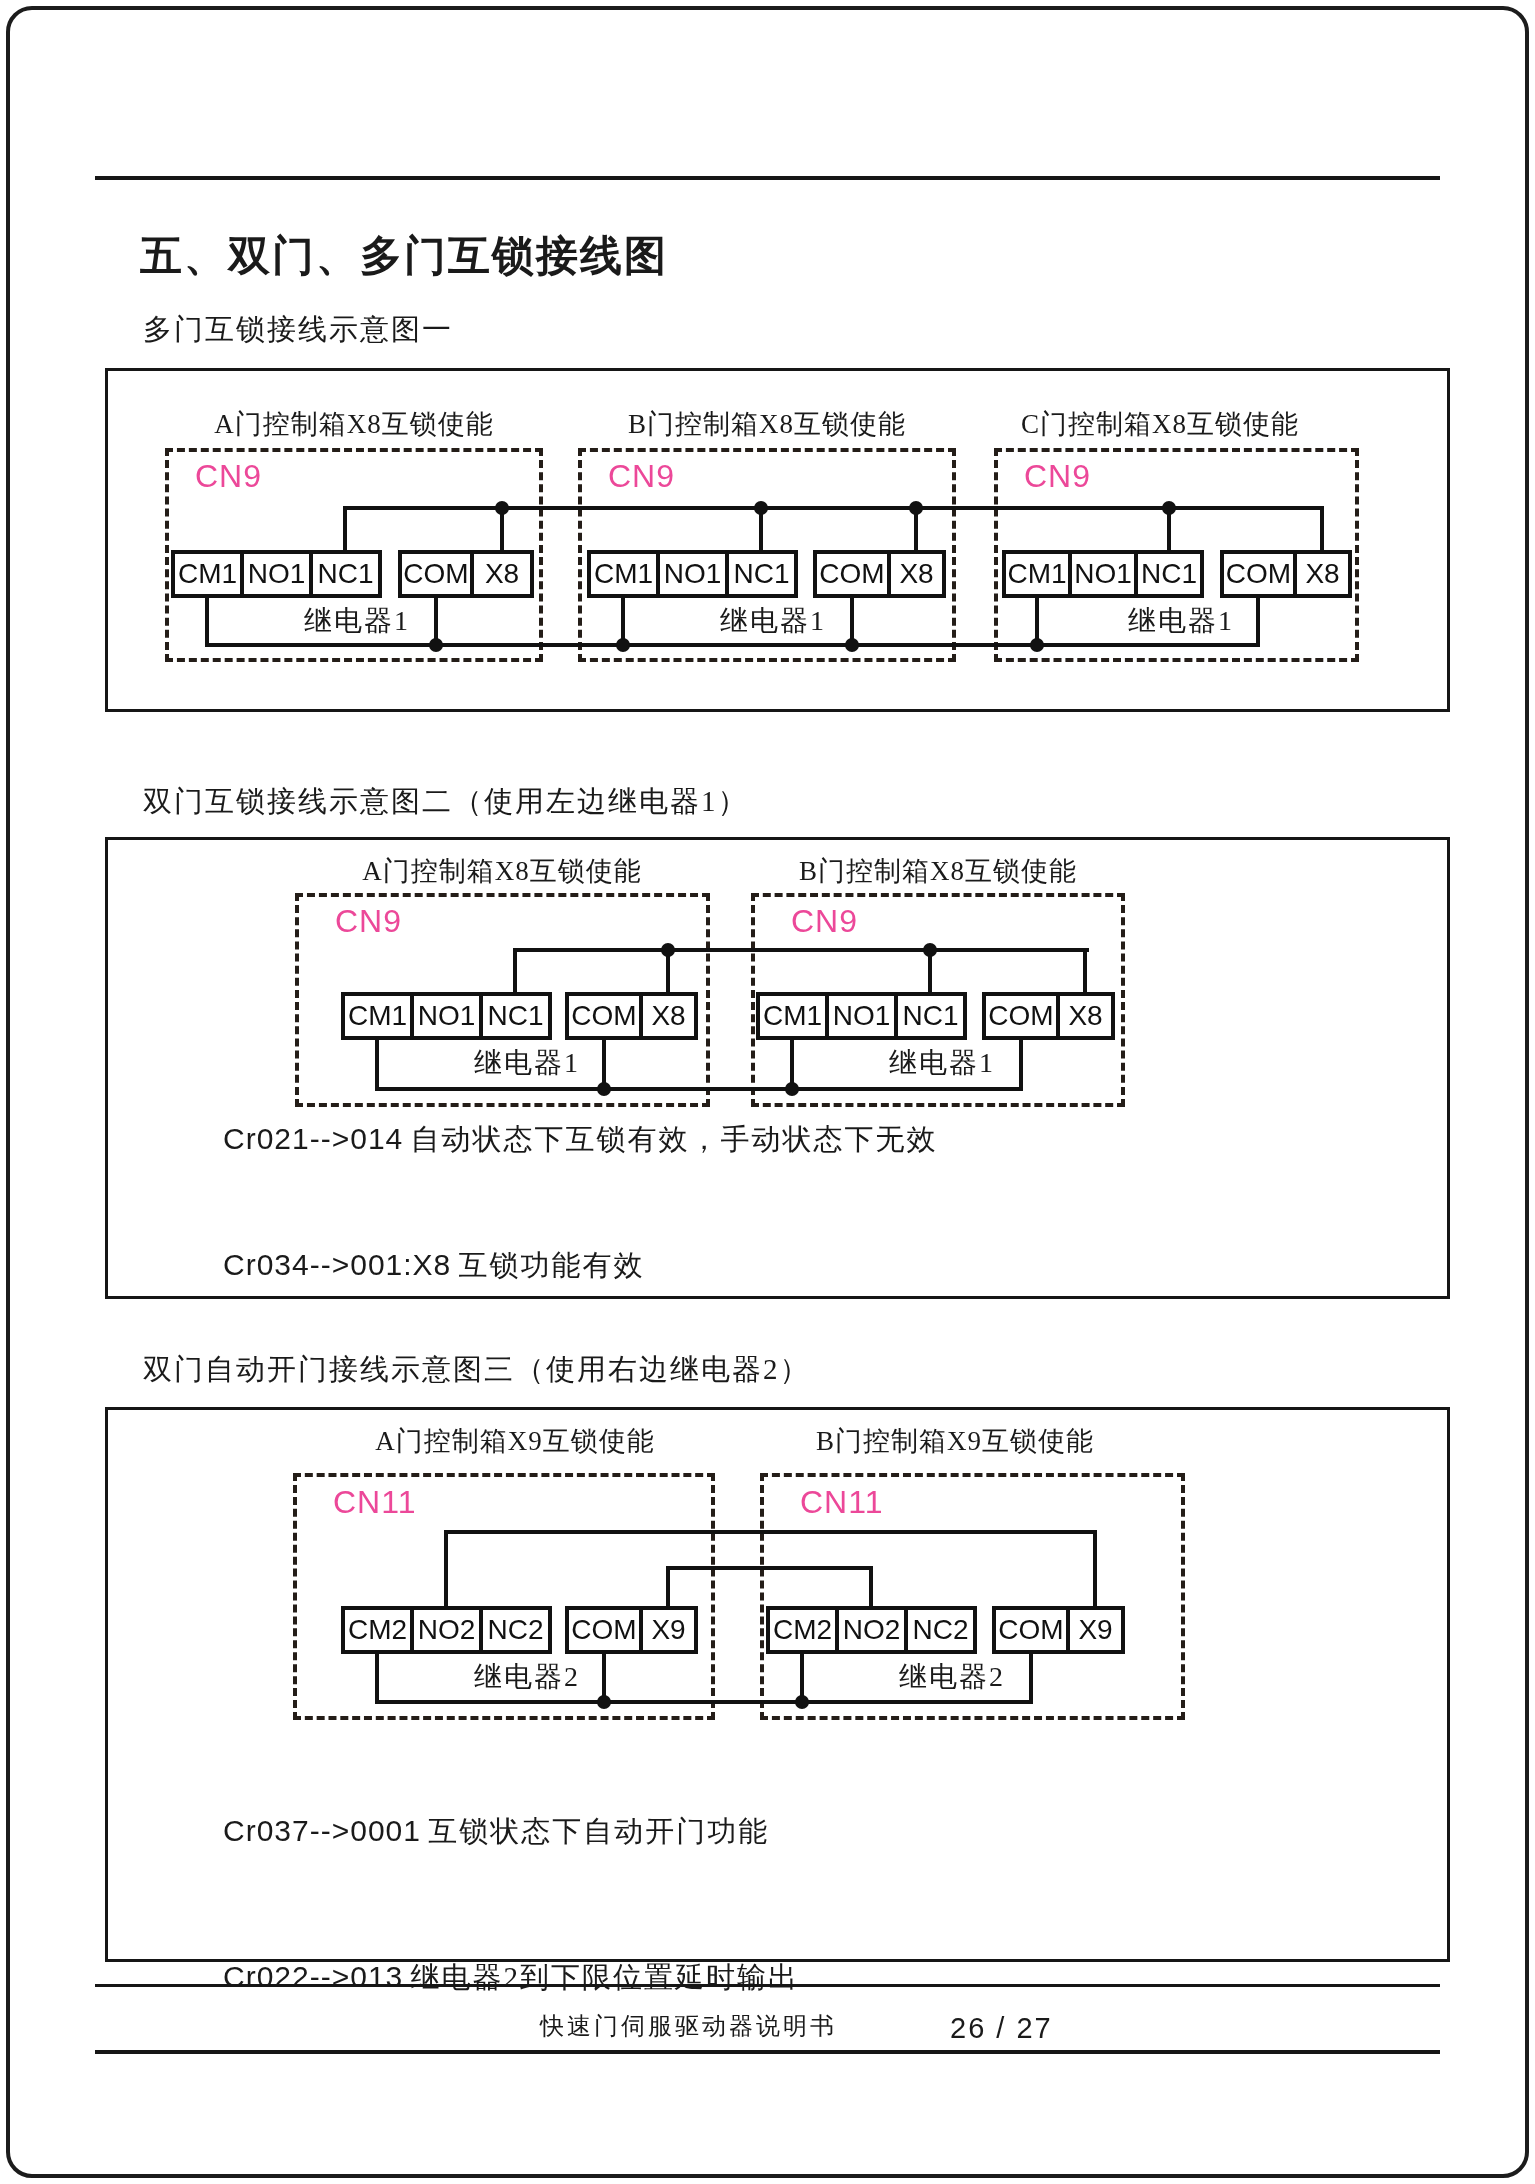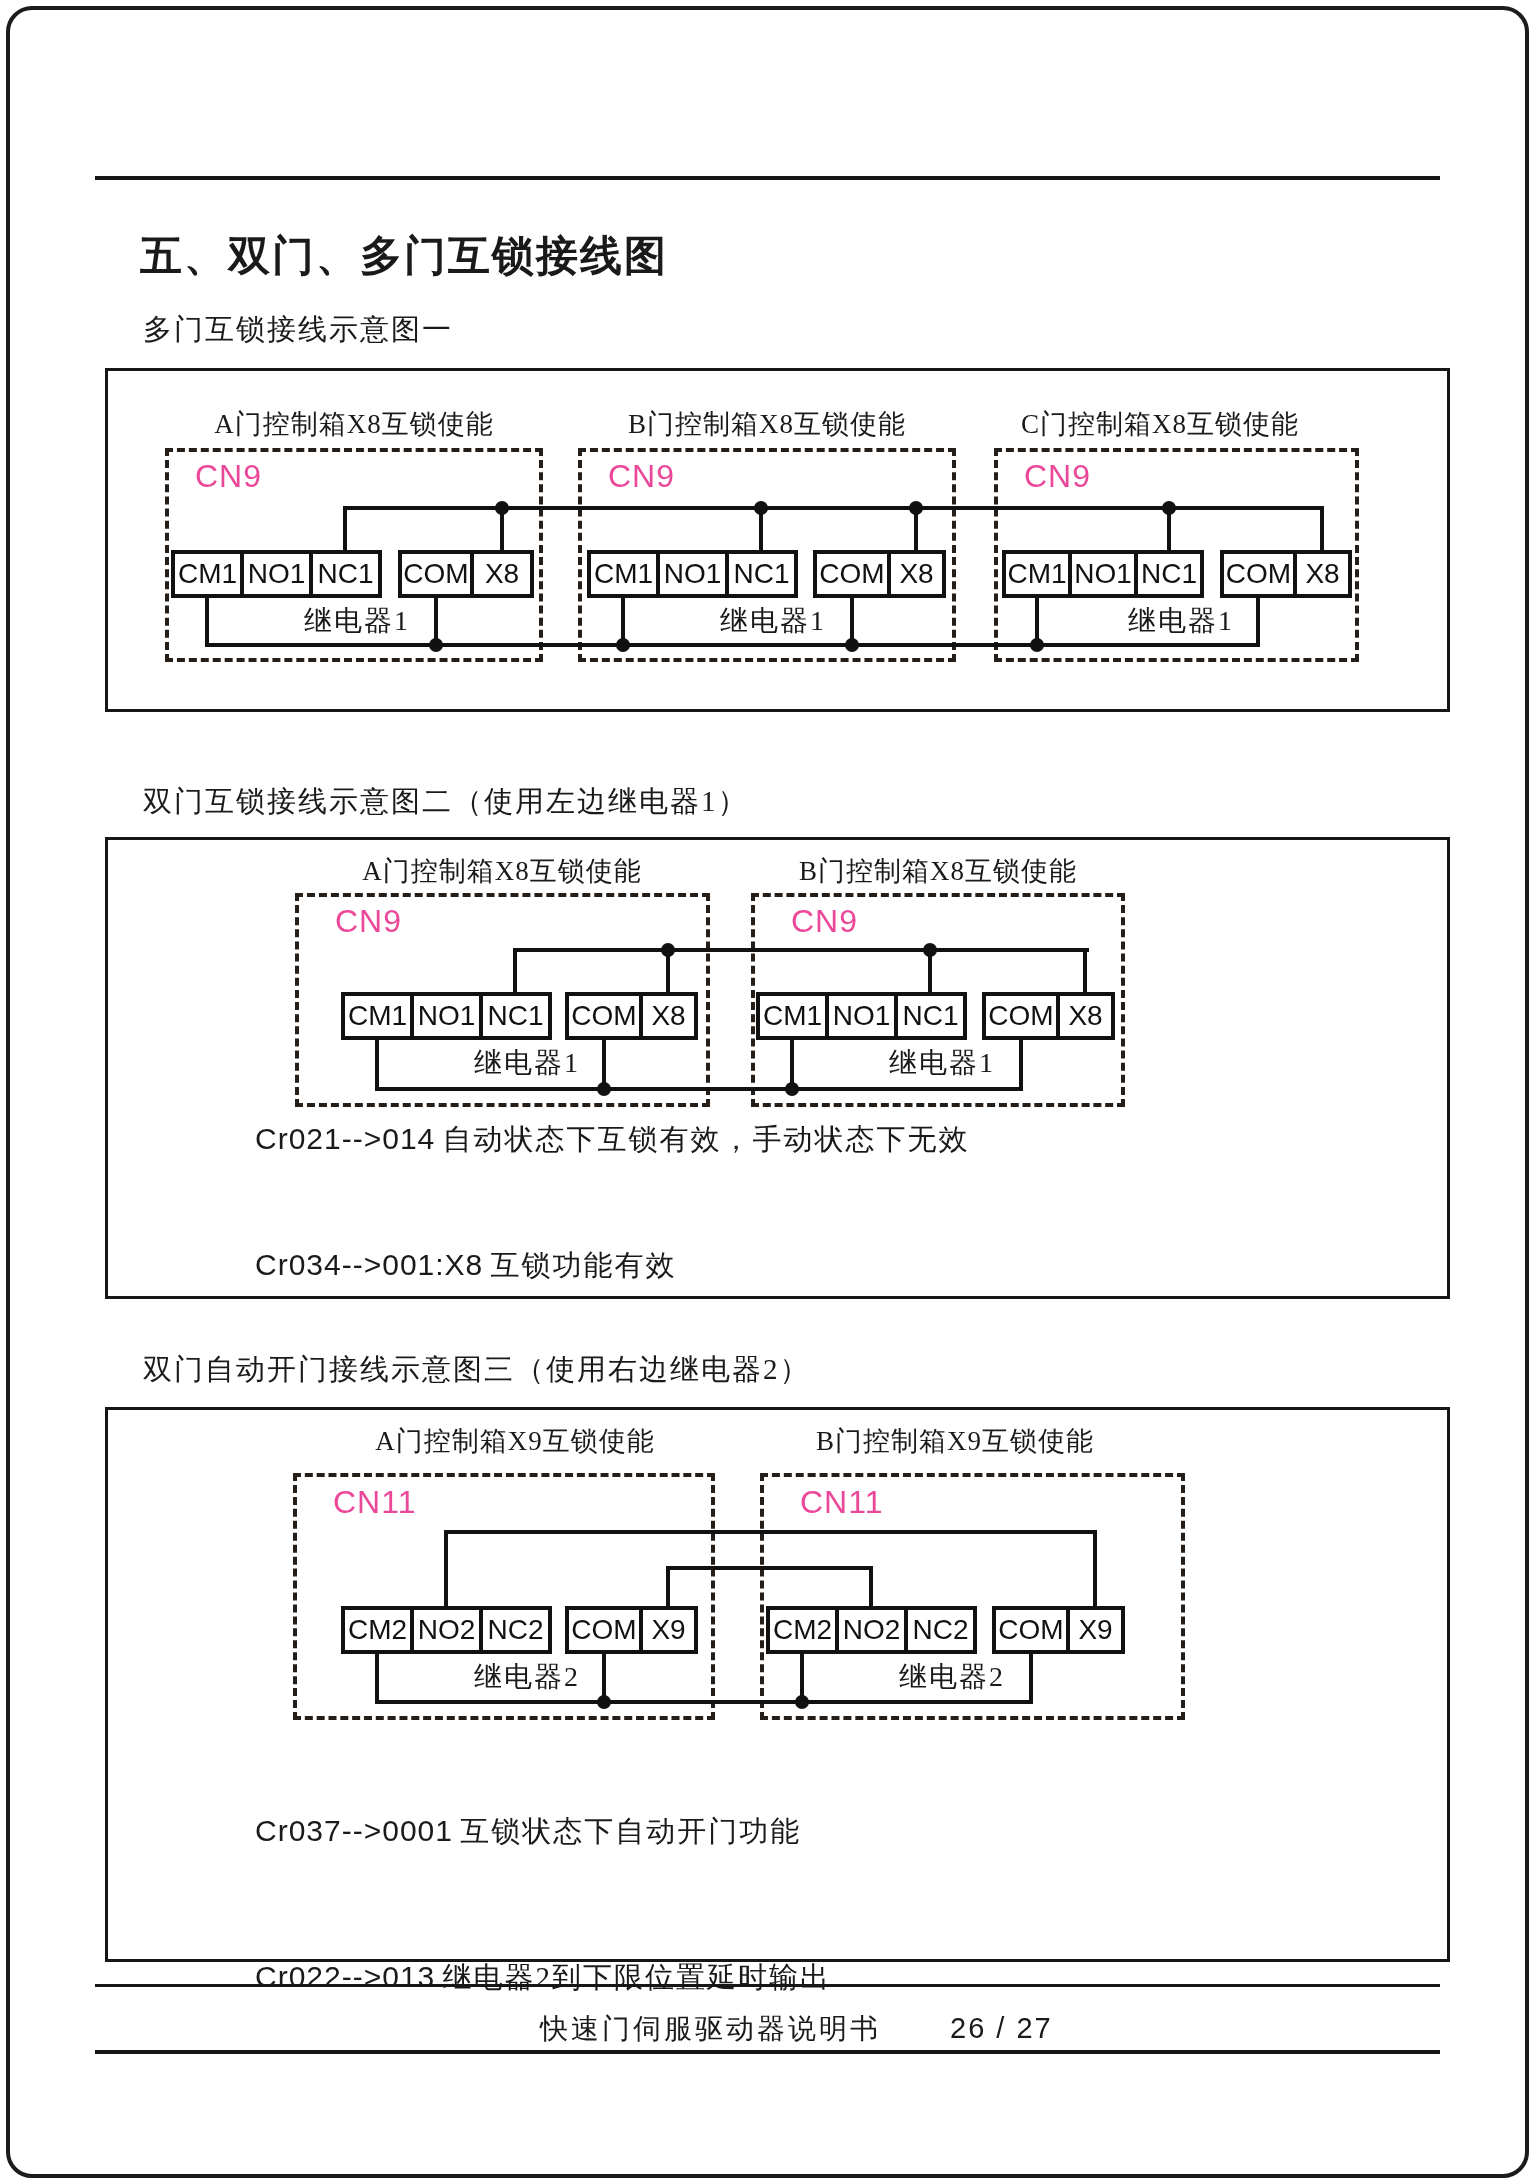"Cr021-->014 自动状态下互锁有效，手动状态下无效" .note-row { margin-left: 32px -> none }
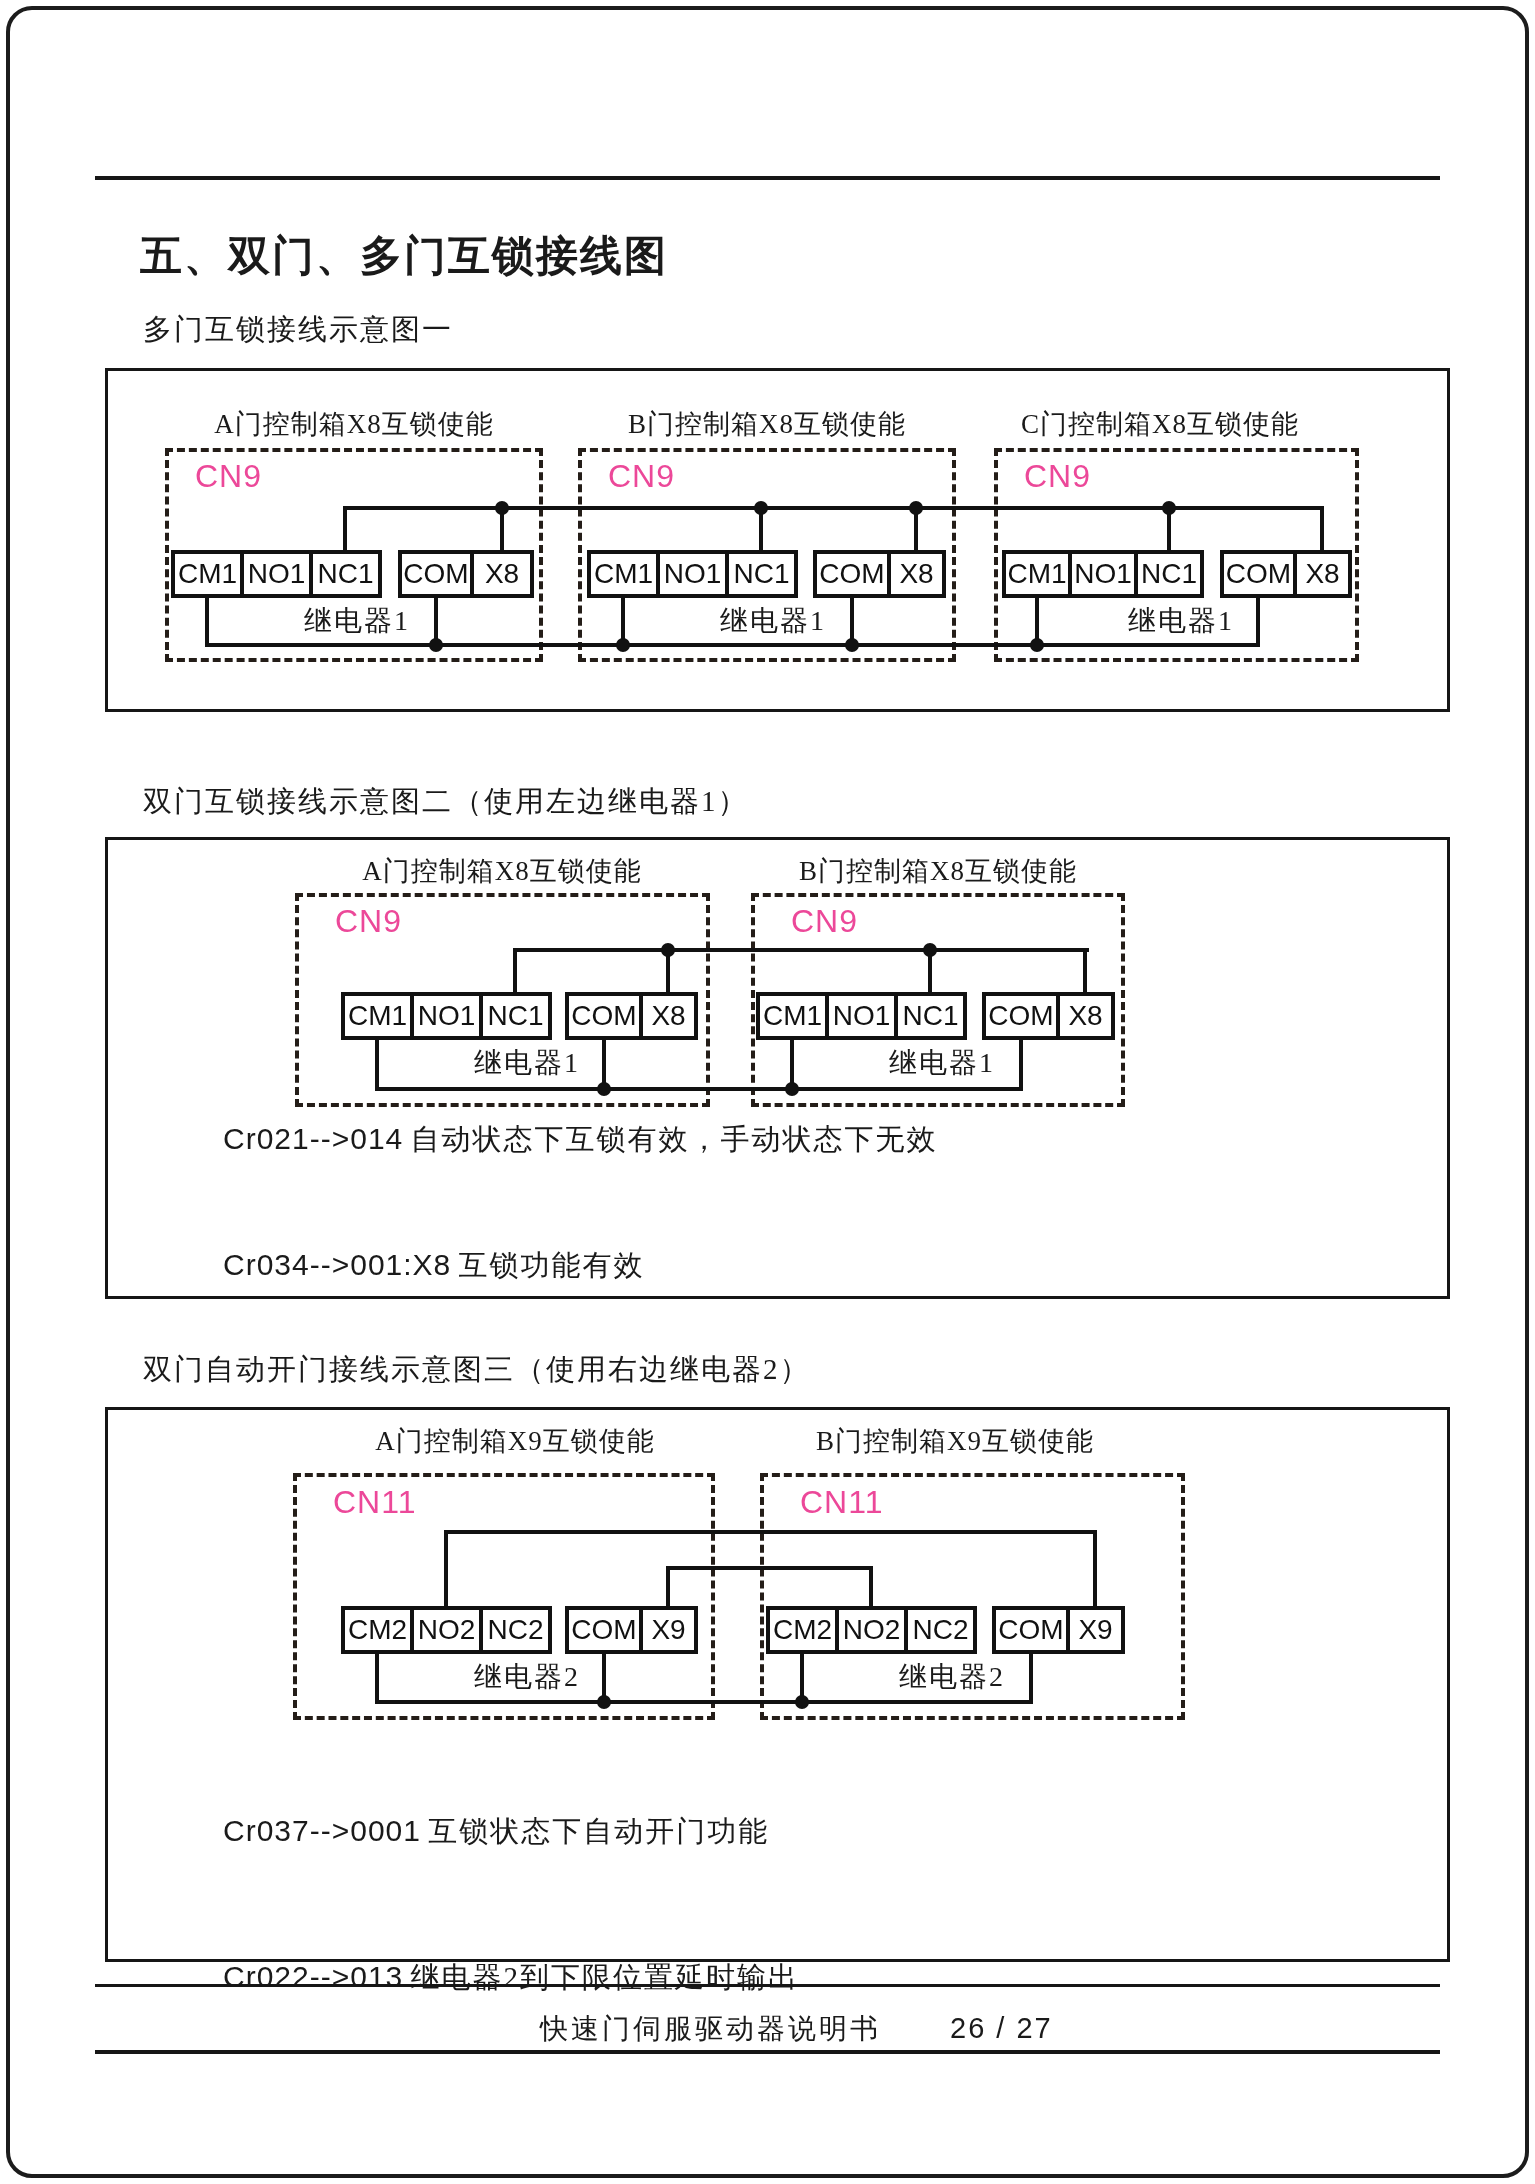"快速门伺服驱动器说明书" .footer-doc { font-size: 28px -> 24px }
